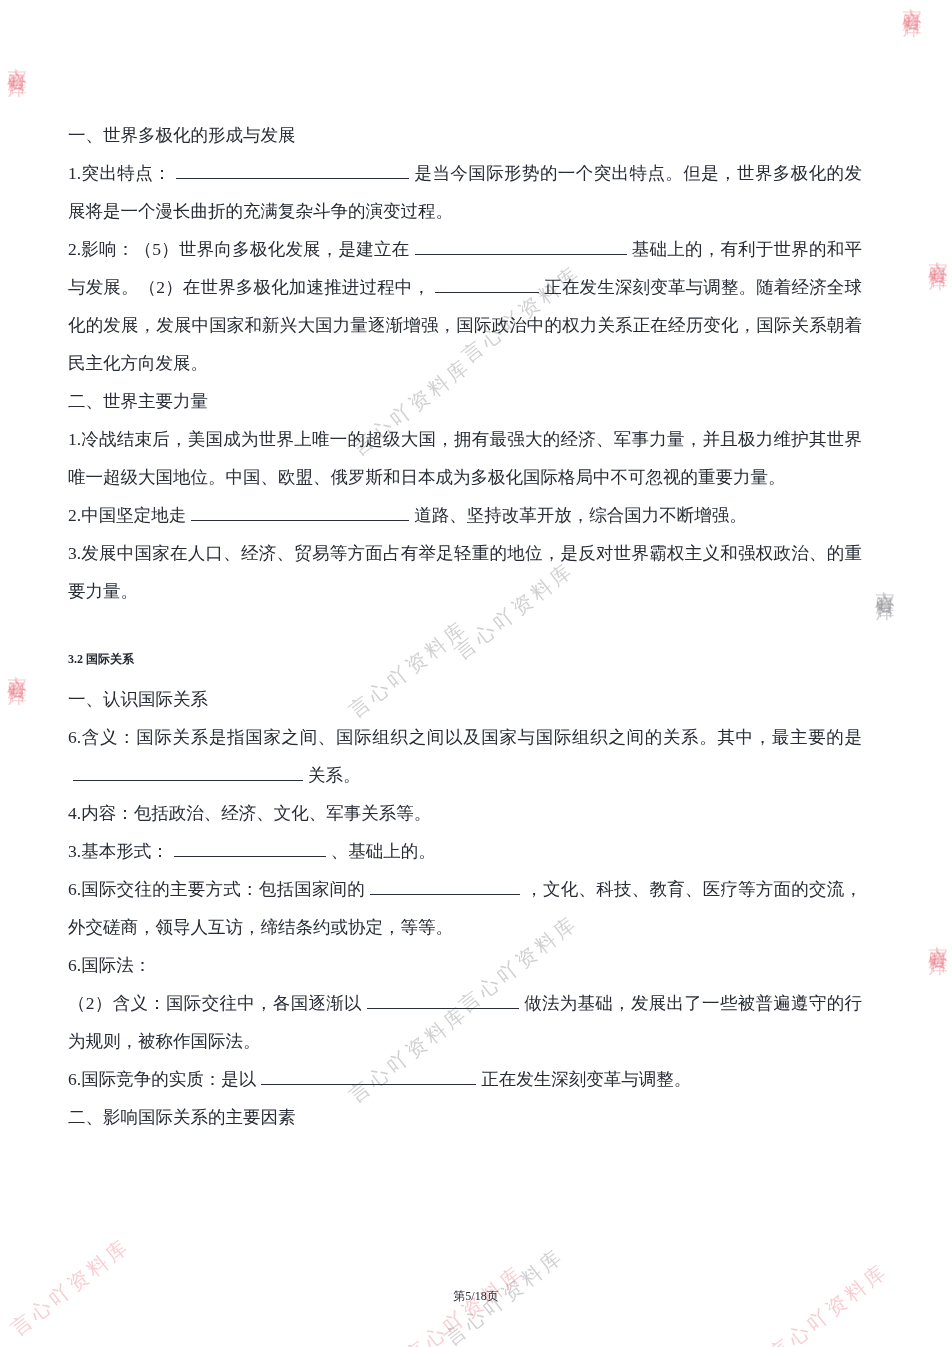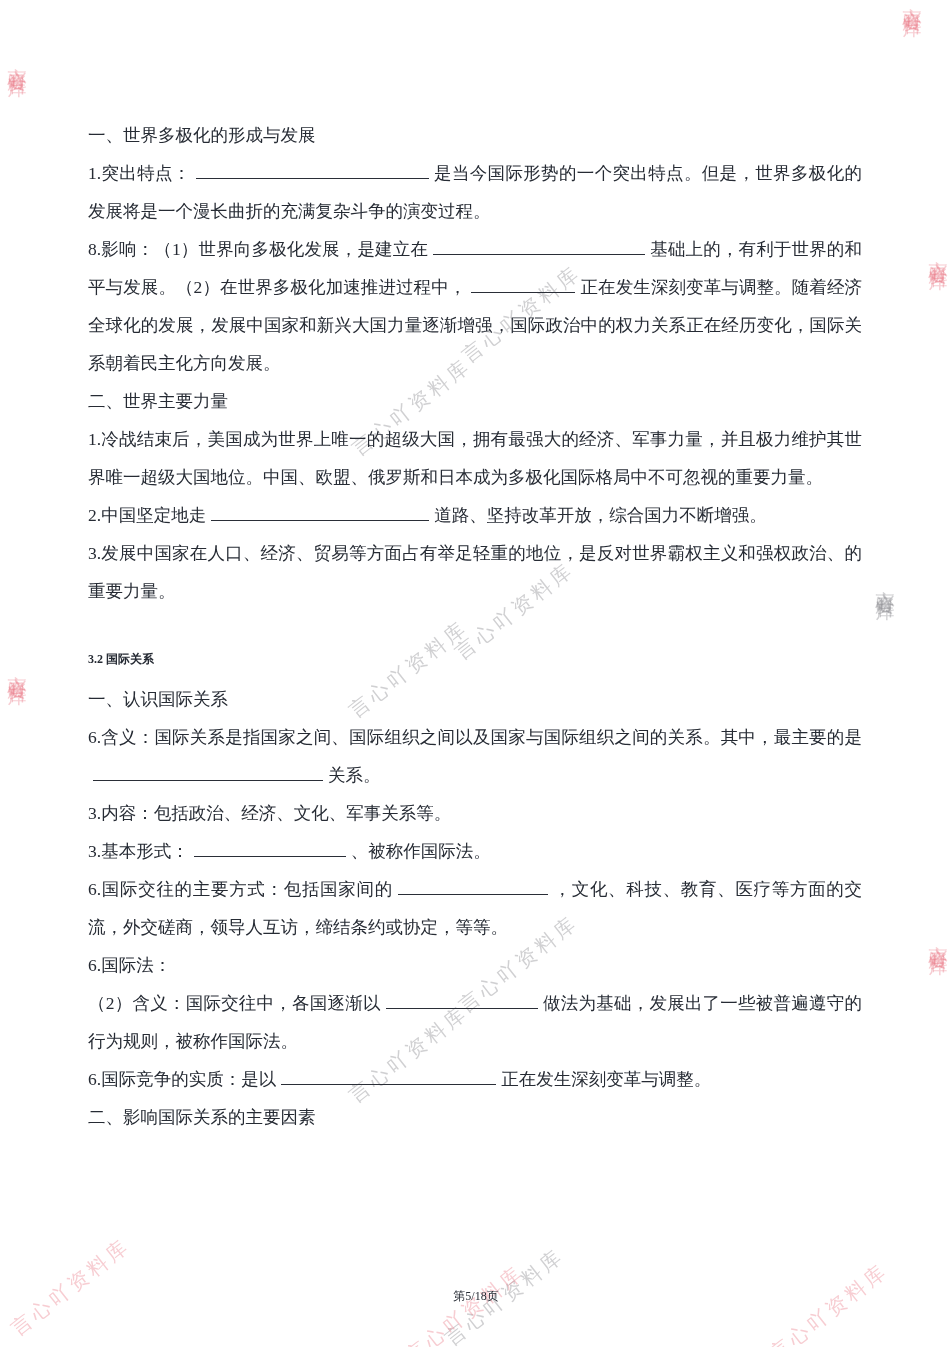"一、世界多极化的形成与发展" #content { padding: 116px 90px 0 88px -> 116px 90px 0 68px }
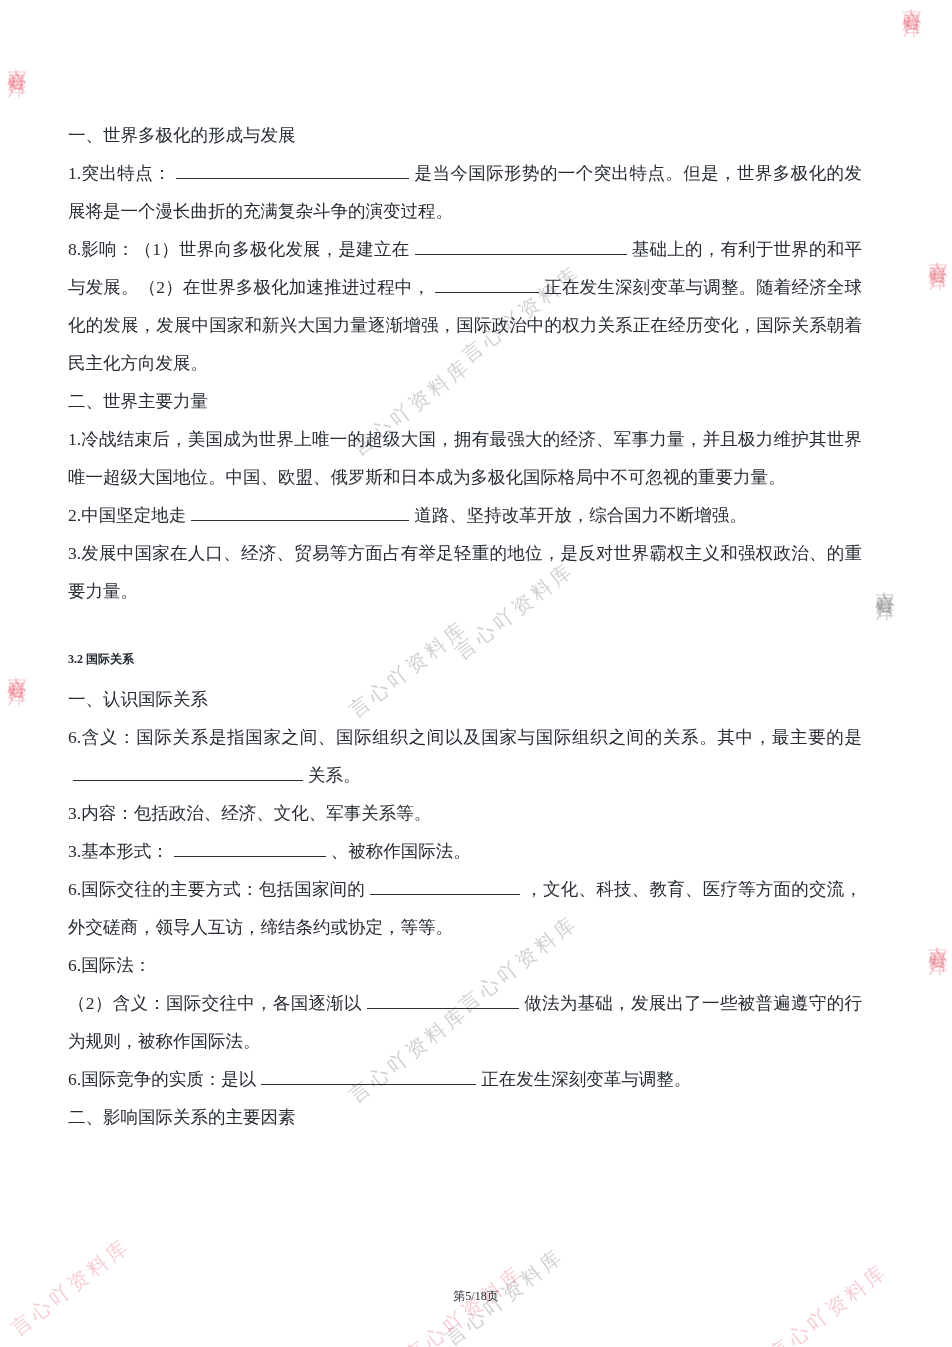"8.影响：（1）世界向多极化发展，是建立在" span { text: 8.影响：（1 -> 2.影响：（5 }
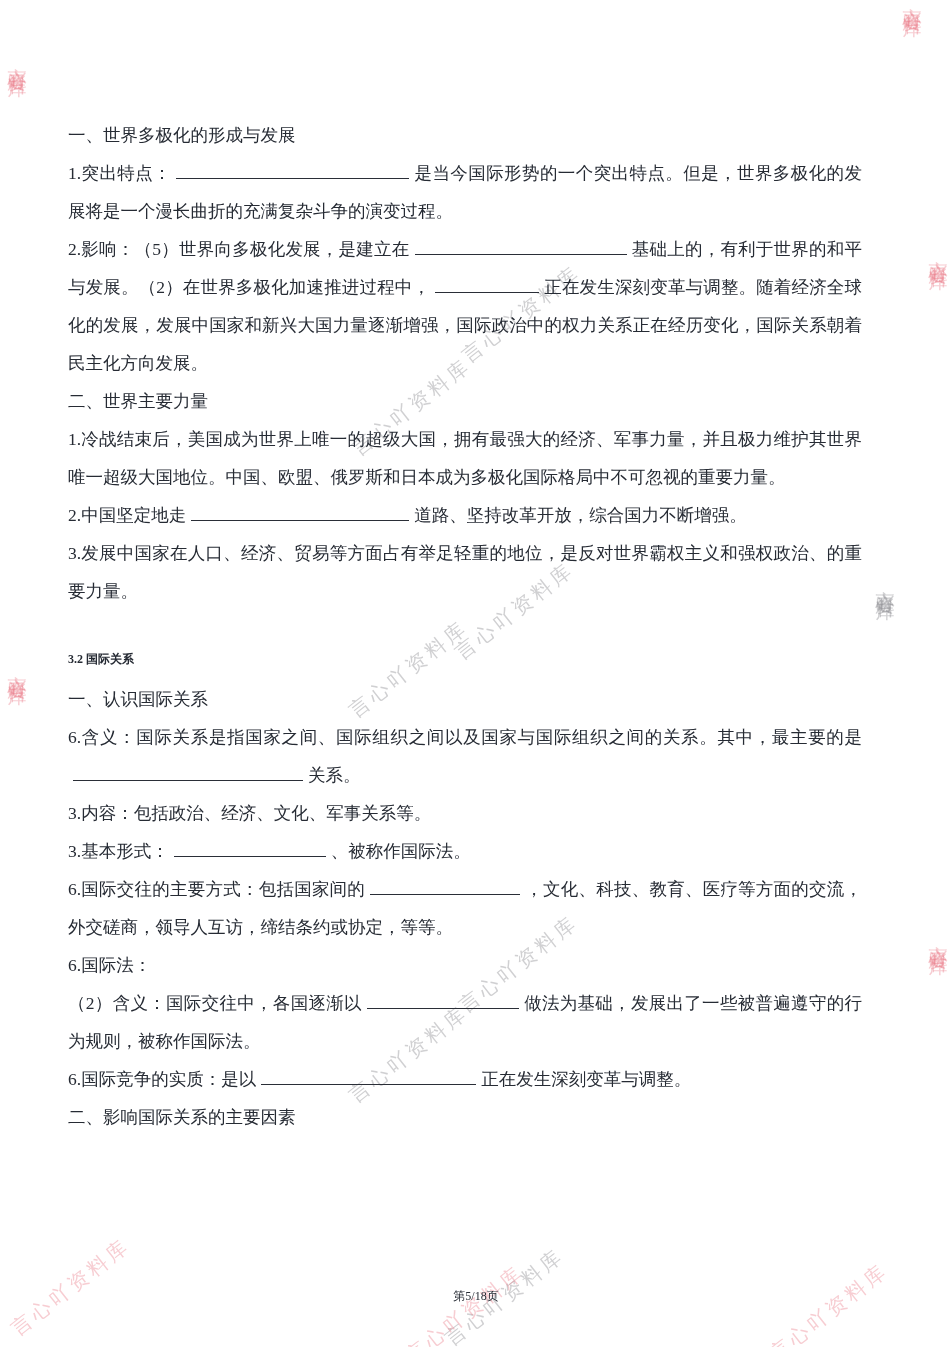"3.内容：包括政治、经济、文化、军事关系等。" span { text: 3 -> 4 }
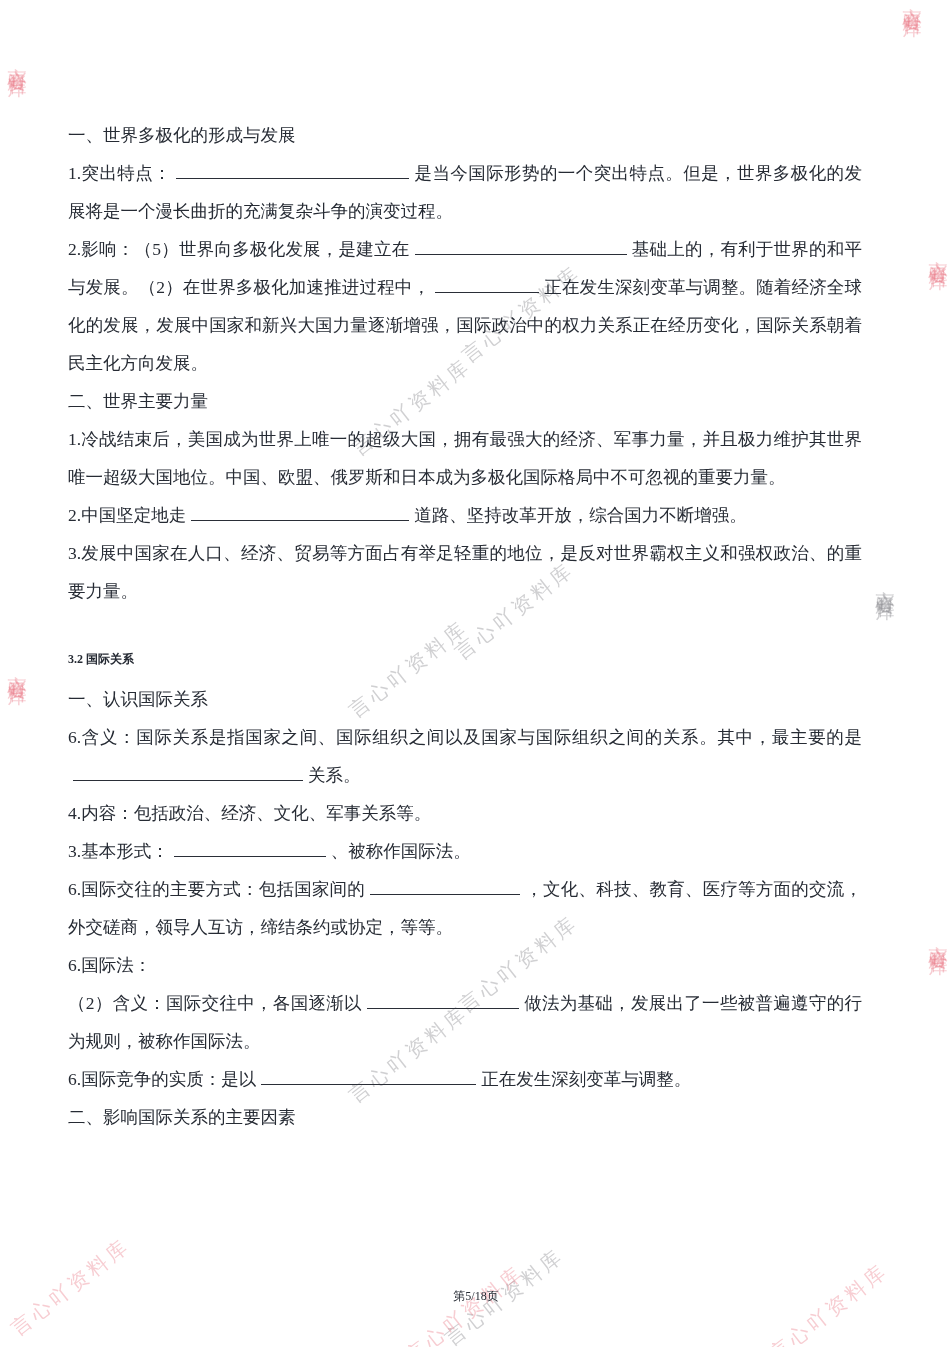"、被称作国际法。" span { text: 被称作国际法 -> 基础上的 }
